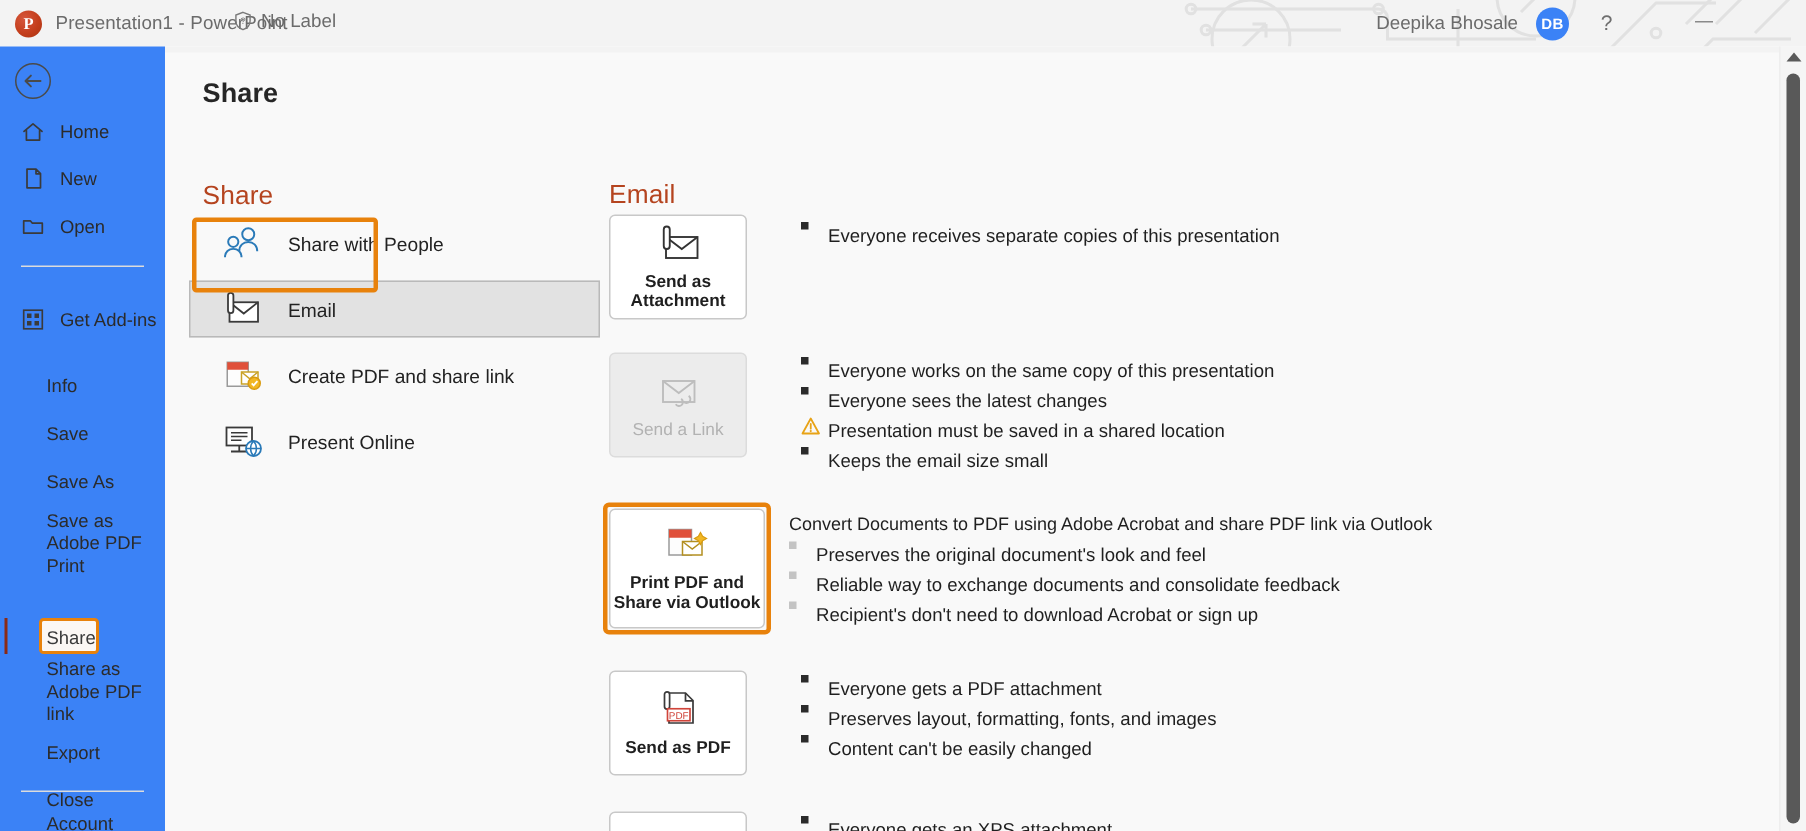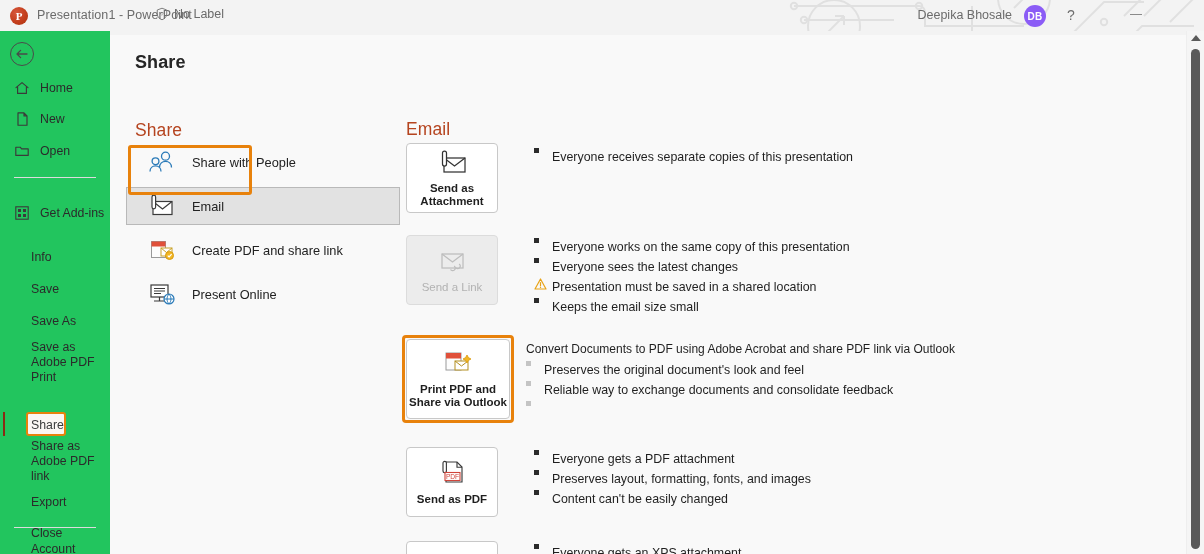"DB" .tb-avatar { background: #8b5cf6 -> #3b82f6 }
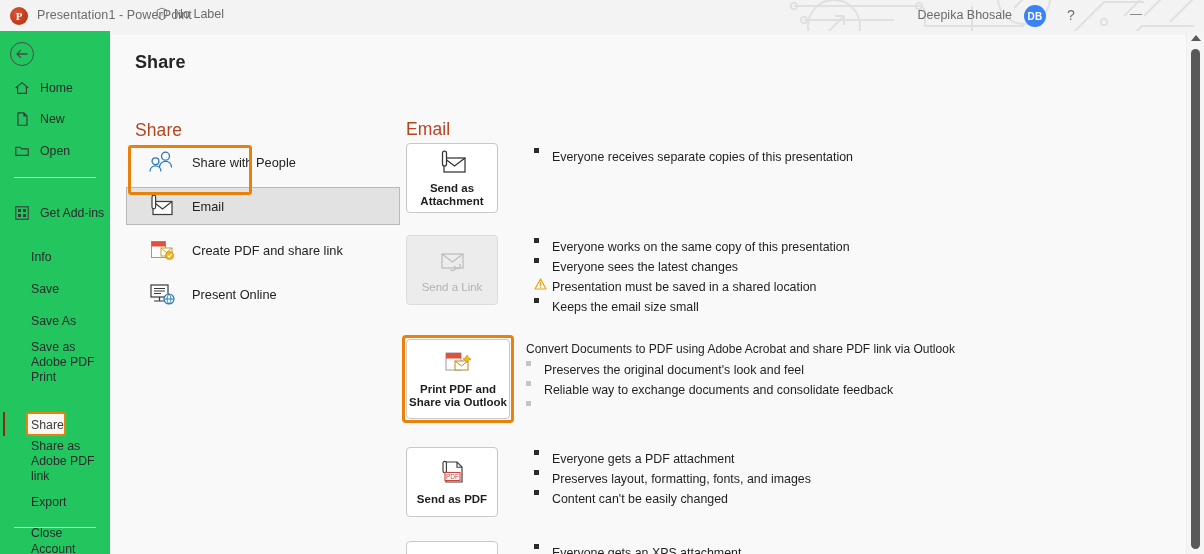"Home" .leftnav { background: #22c55e -> #3b82f6 }
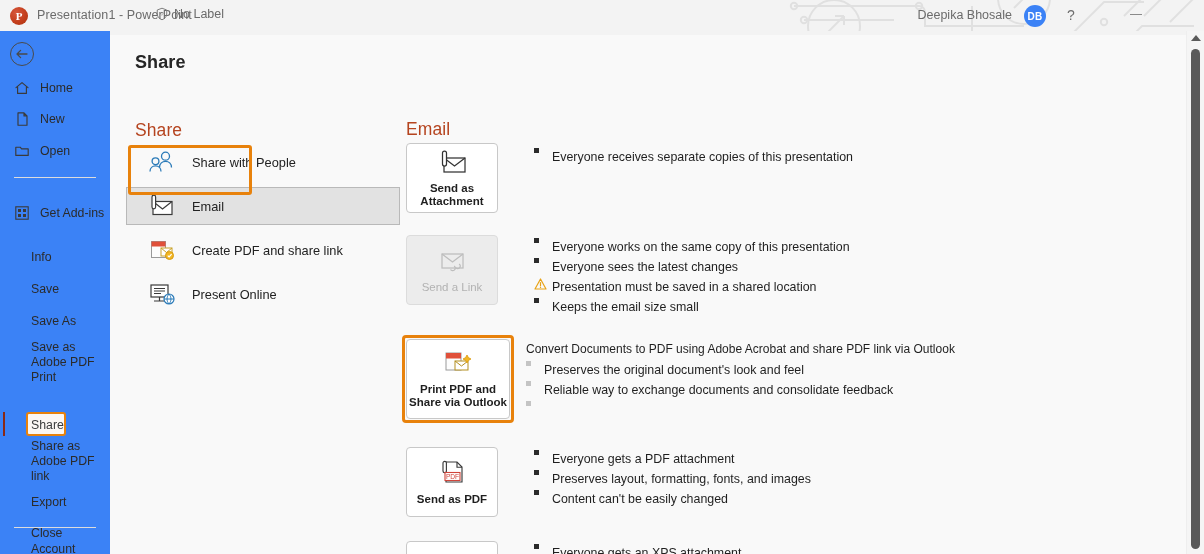"Recipient's don't need to download" span { html: none -> <span>Recipient's don't need to download Acrobat or sign up</span> }
